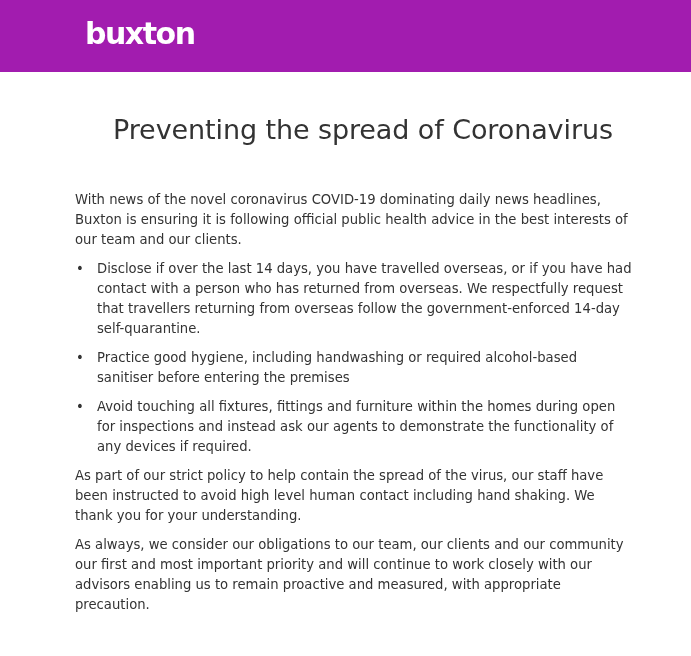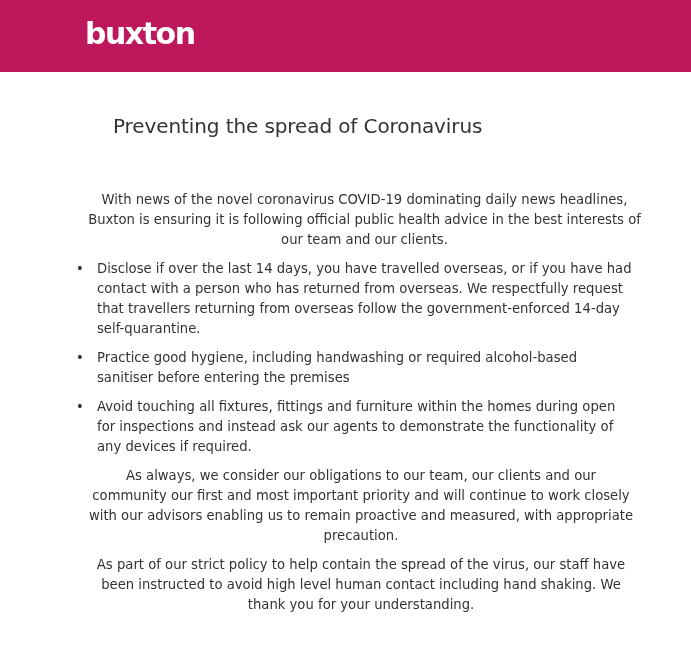"buxton" .header { background: #be185d -> #a21caf }
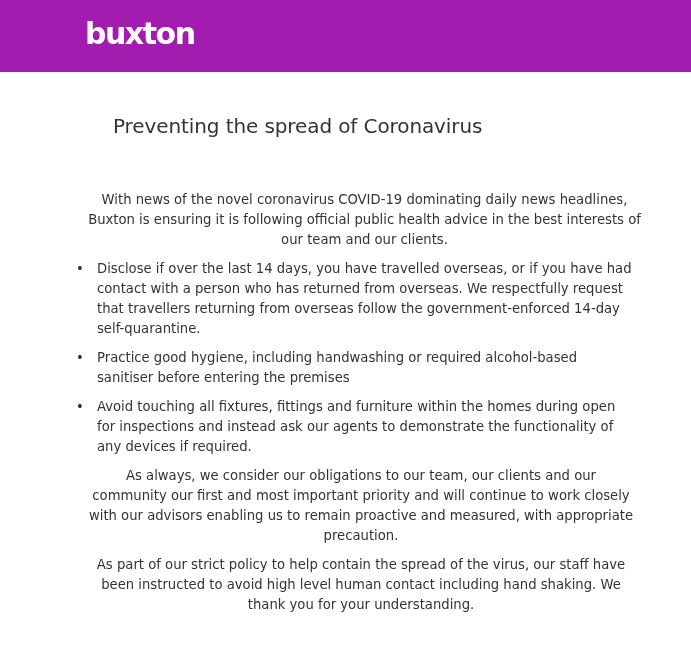"Preventing the spread of Coronavirus" .title { font-size: 20px -> 27px }
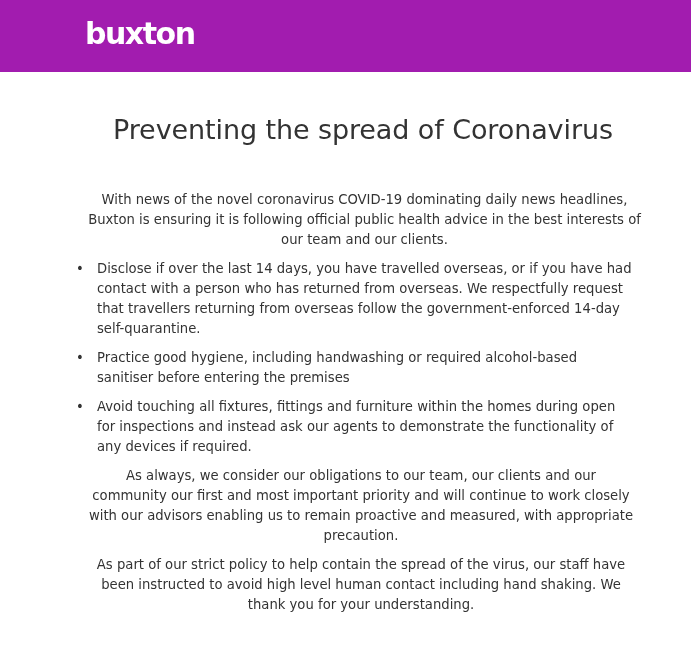"With news of the novel" .content p { margin: 0 0 9px 12px -> 0 0 9px 0; text-align: center -> none }
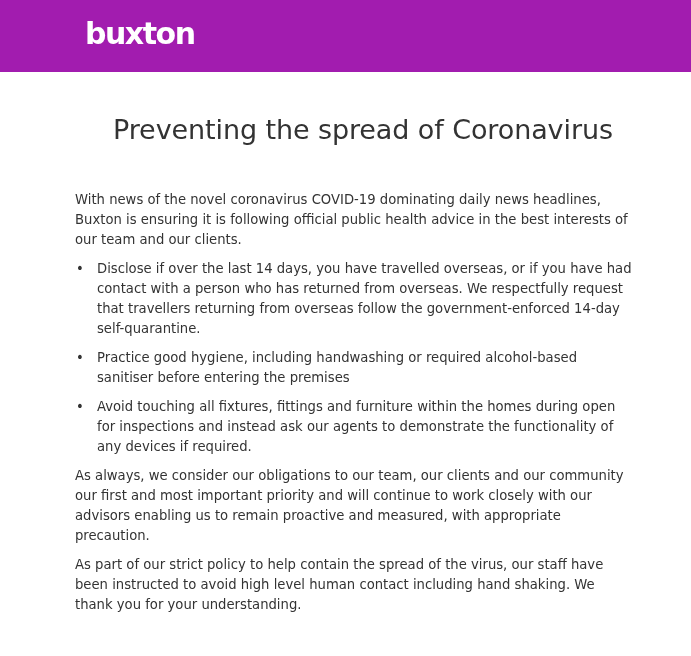"As always, we consider our" p { order: before "As part of our strict" -> after "As part of our strict" }
